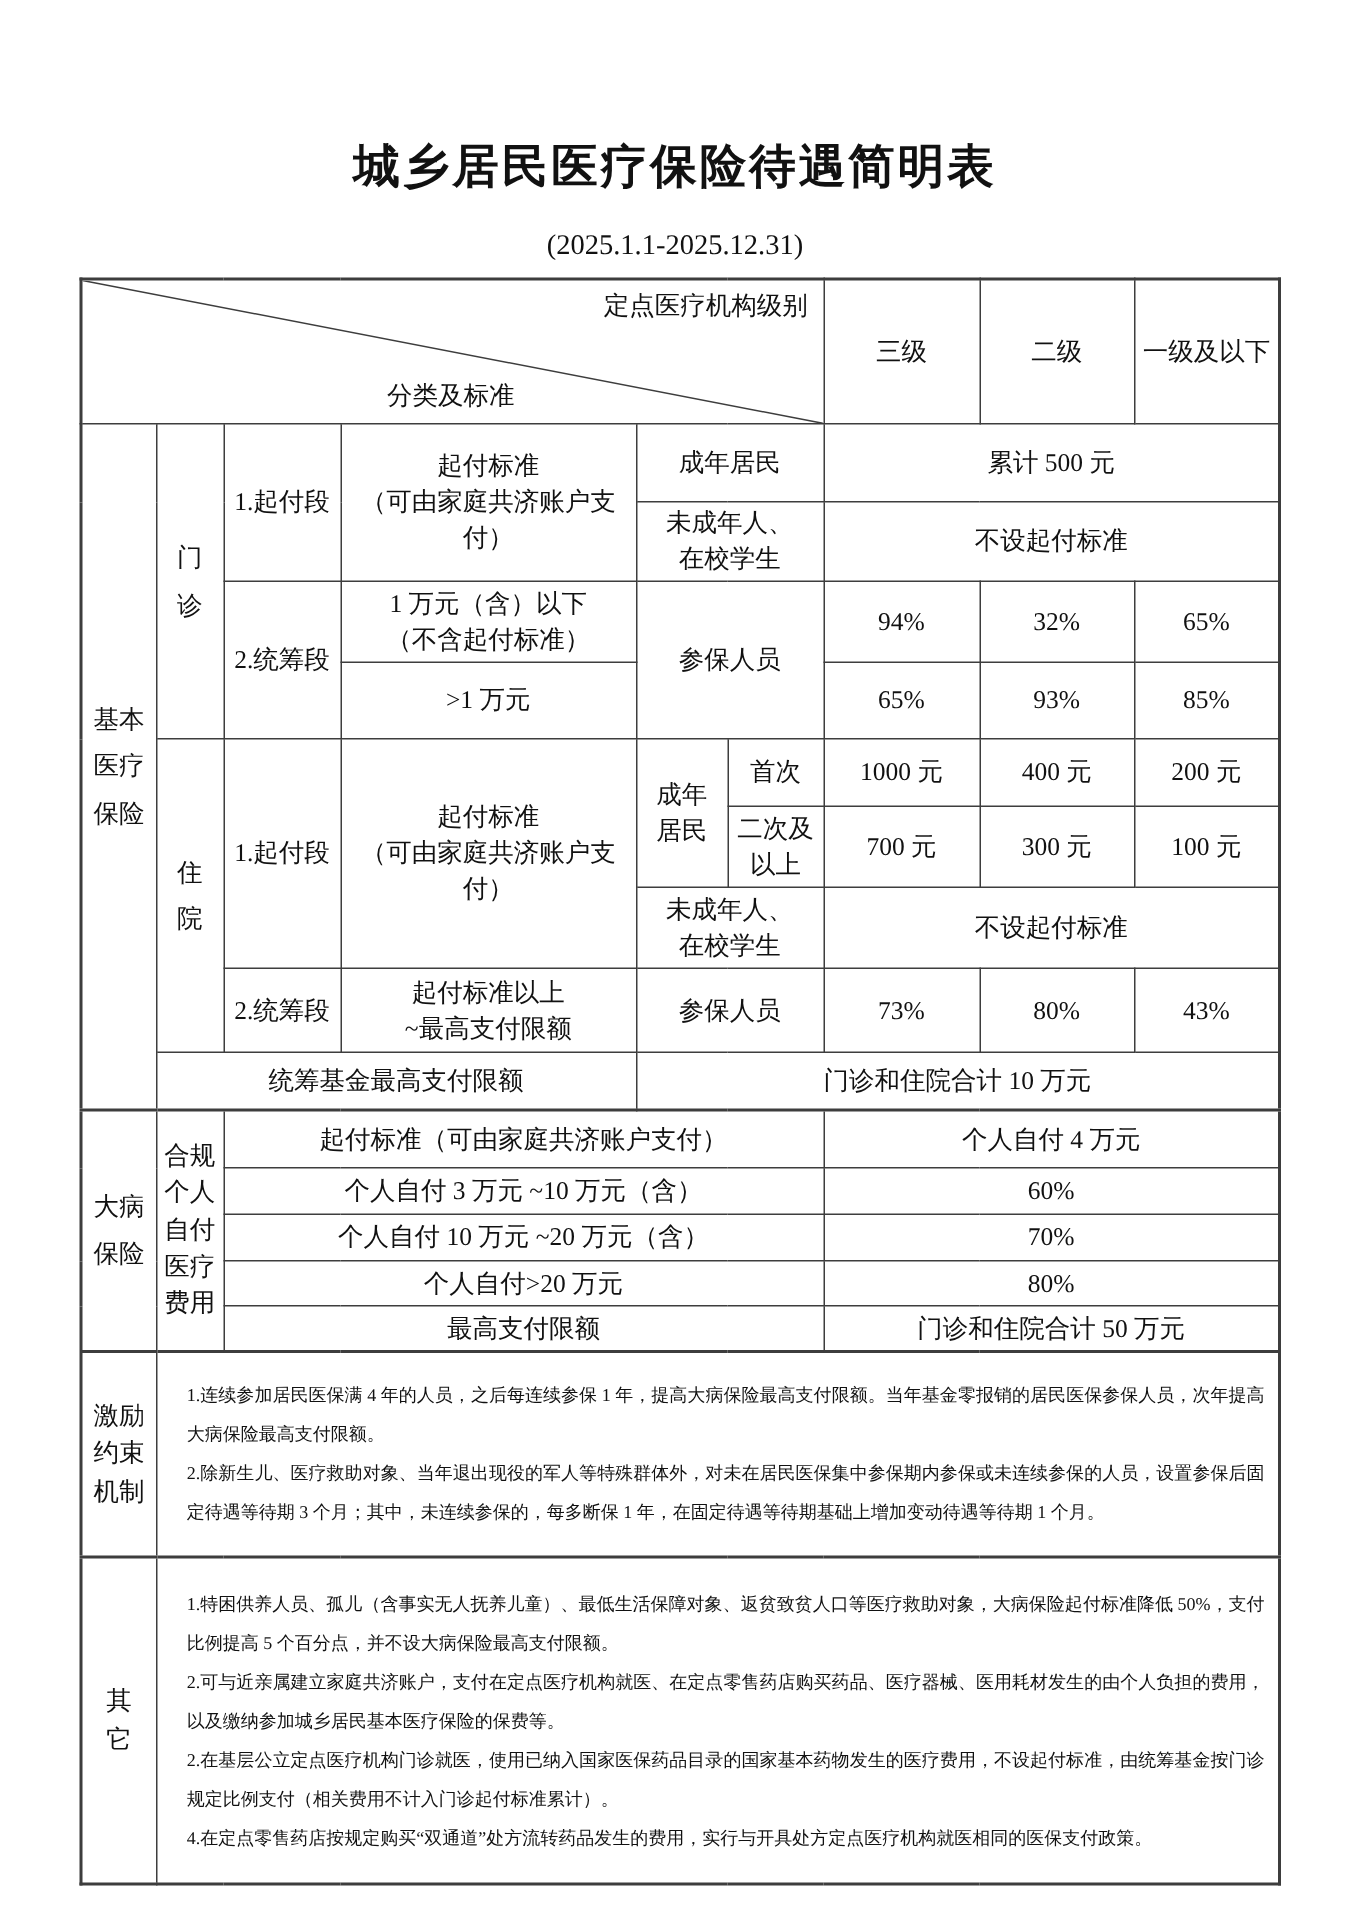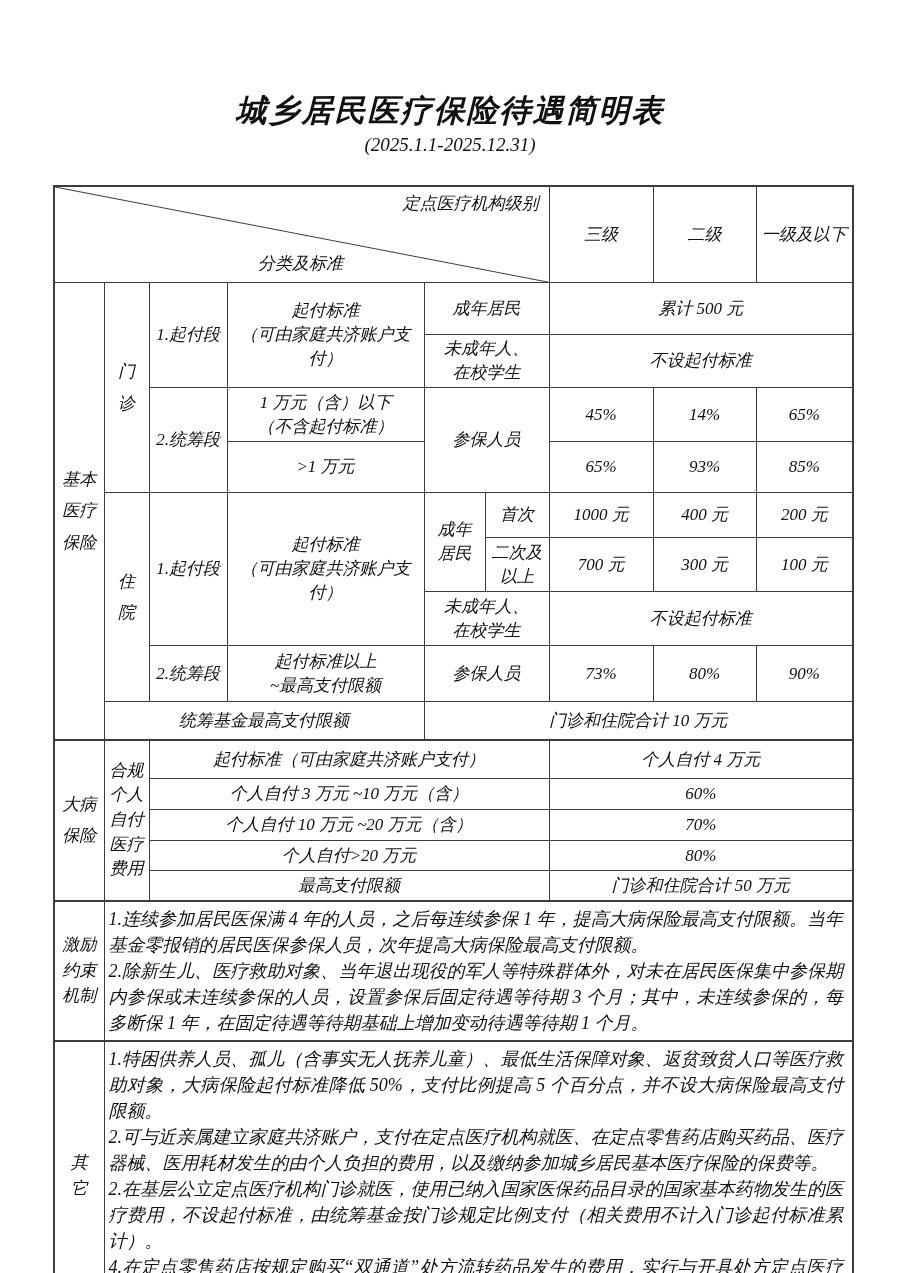"城乡居民医疗保险待遇简明表" .page { font-style: italic -> none }
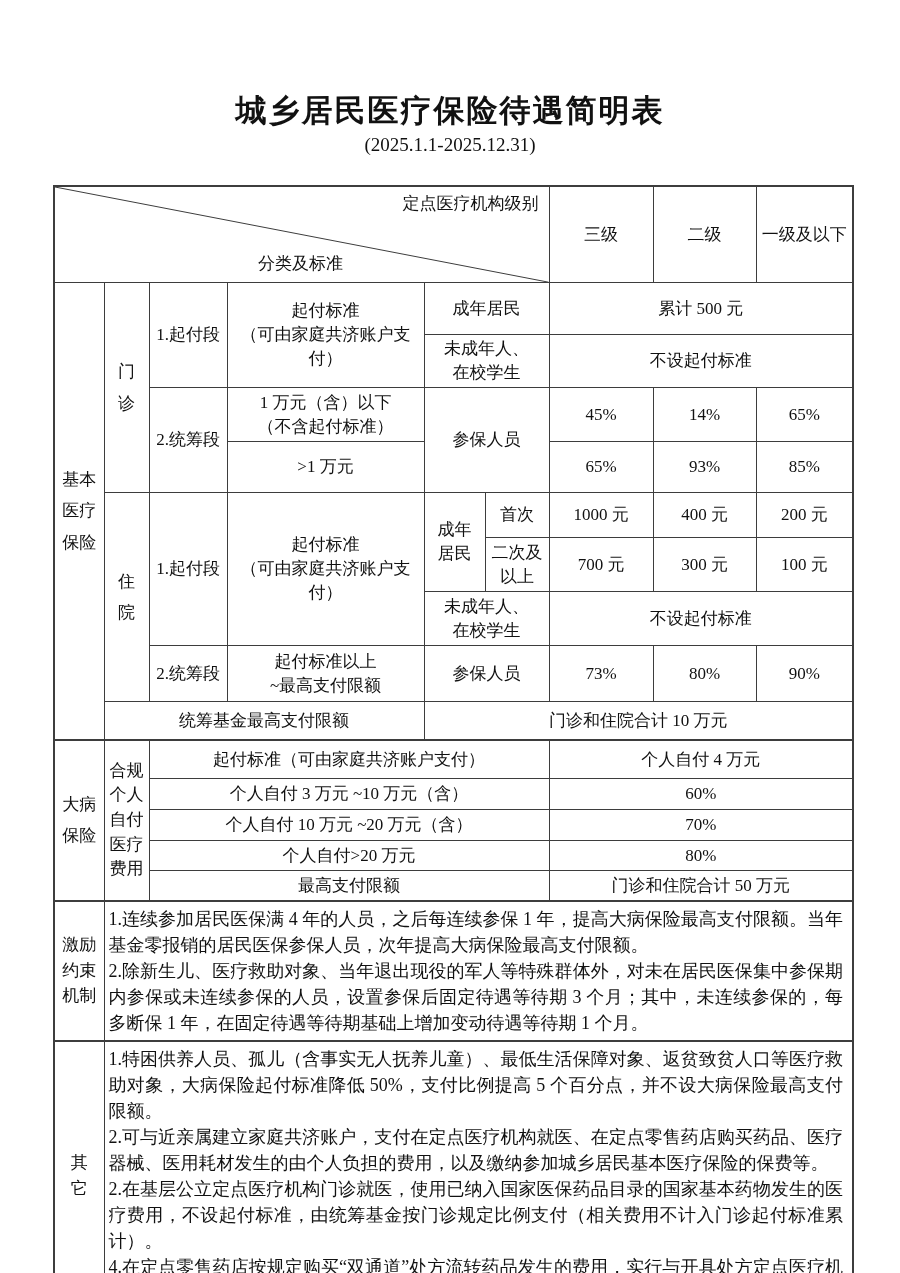"(2025.1.1-2025.12.31)" .subtitle { top: 134px -> 153px }
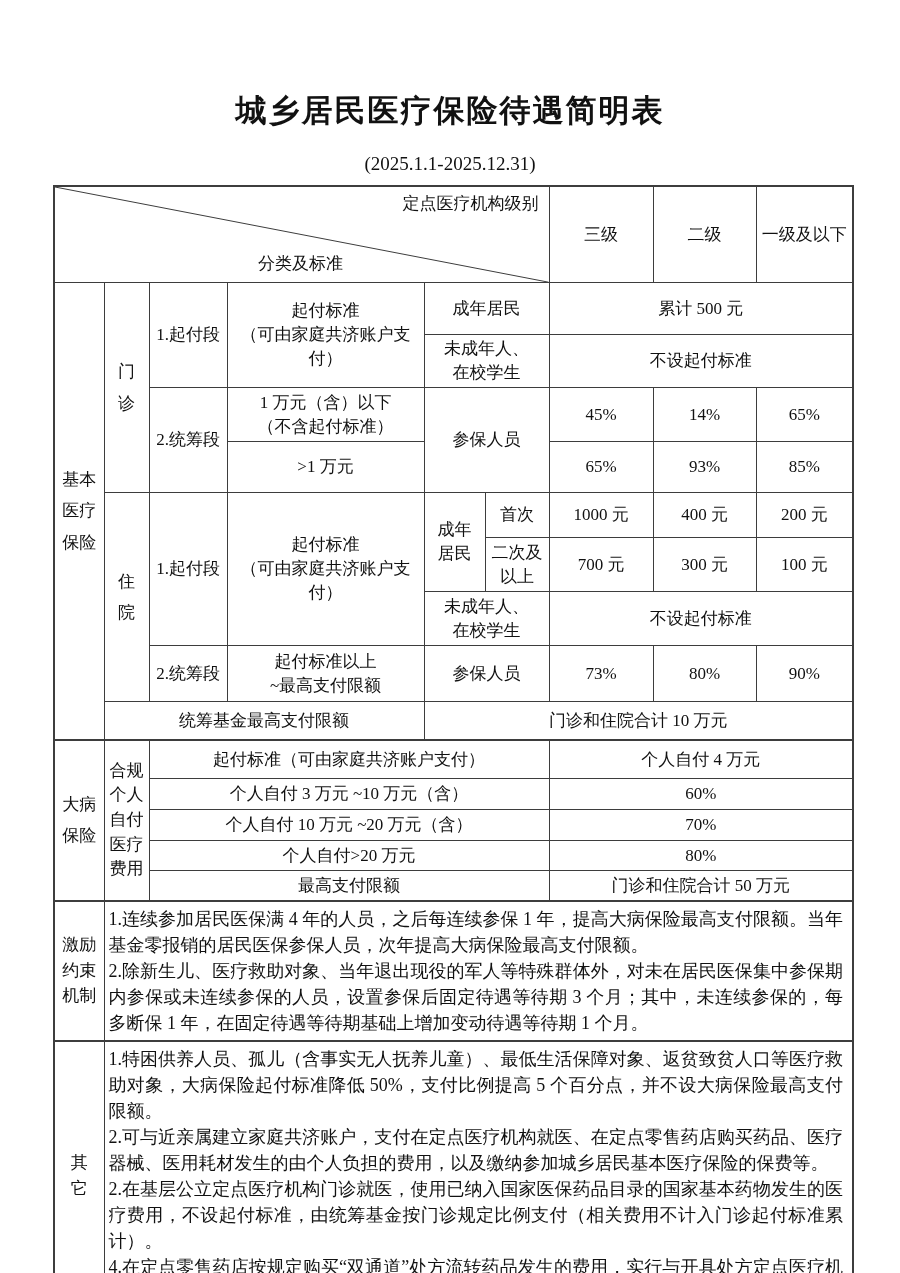"45%" td { text: 45% -> 94% }
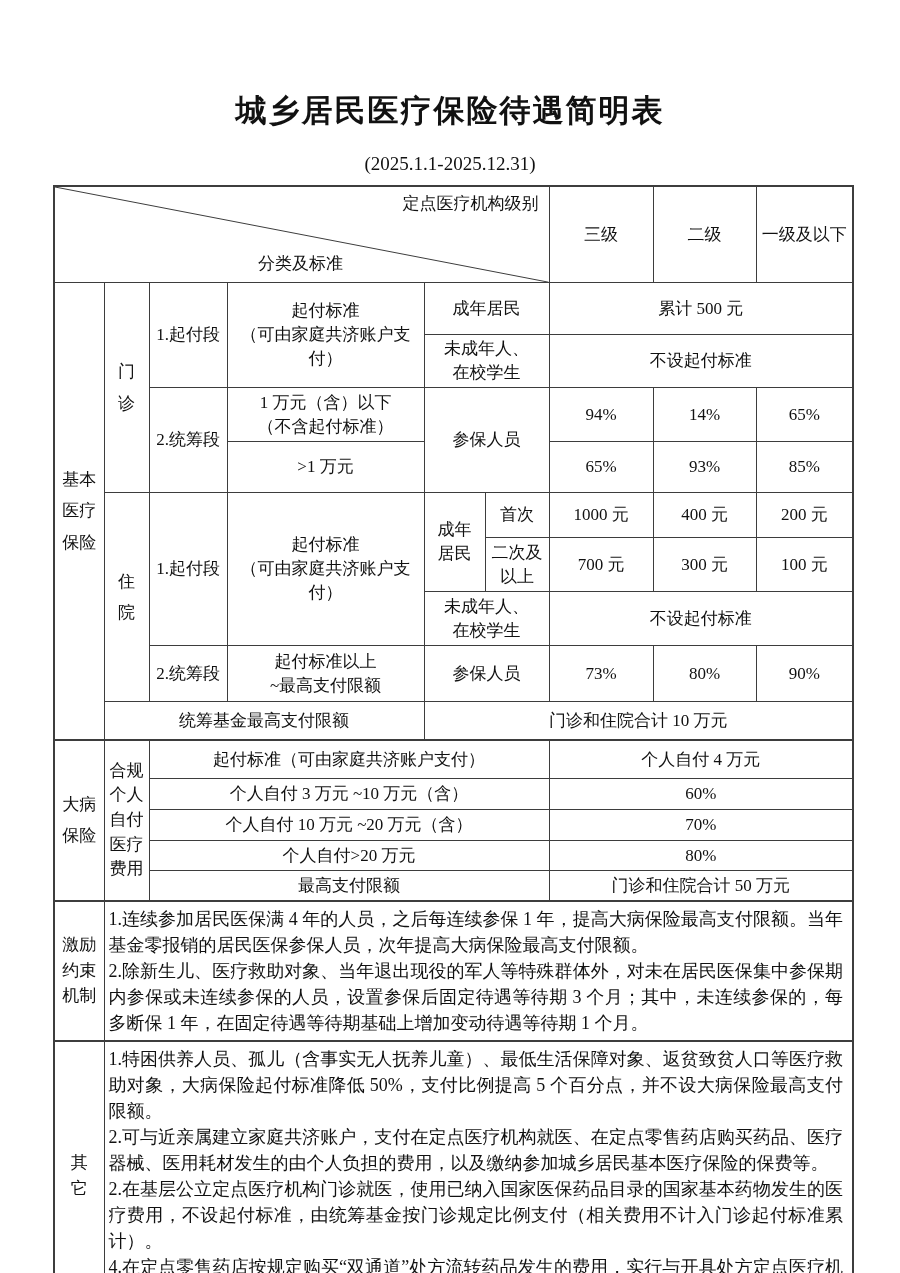"14%" td { text: 14% -> 32% }
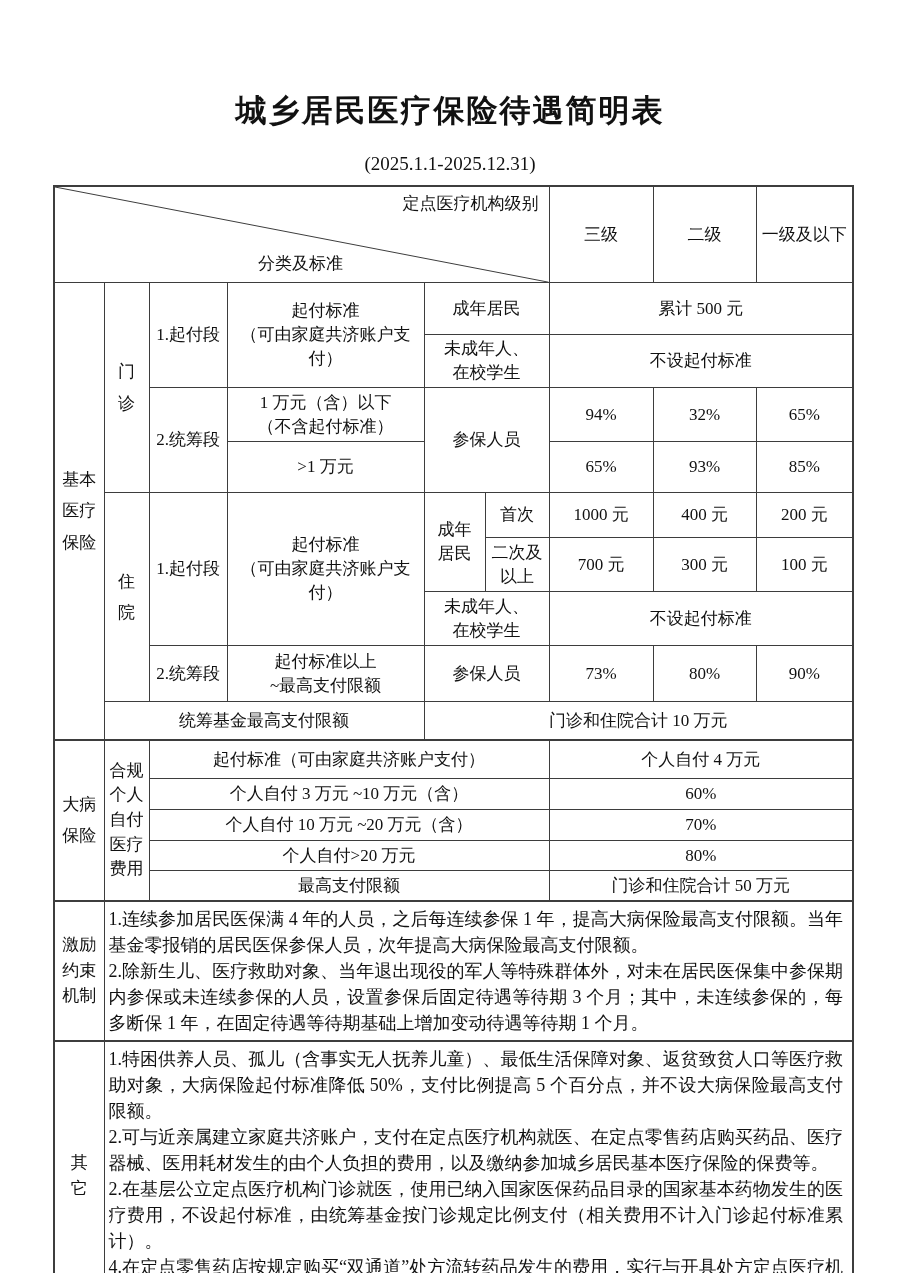"90%" td { text: 90% -> 43% }
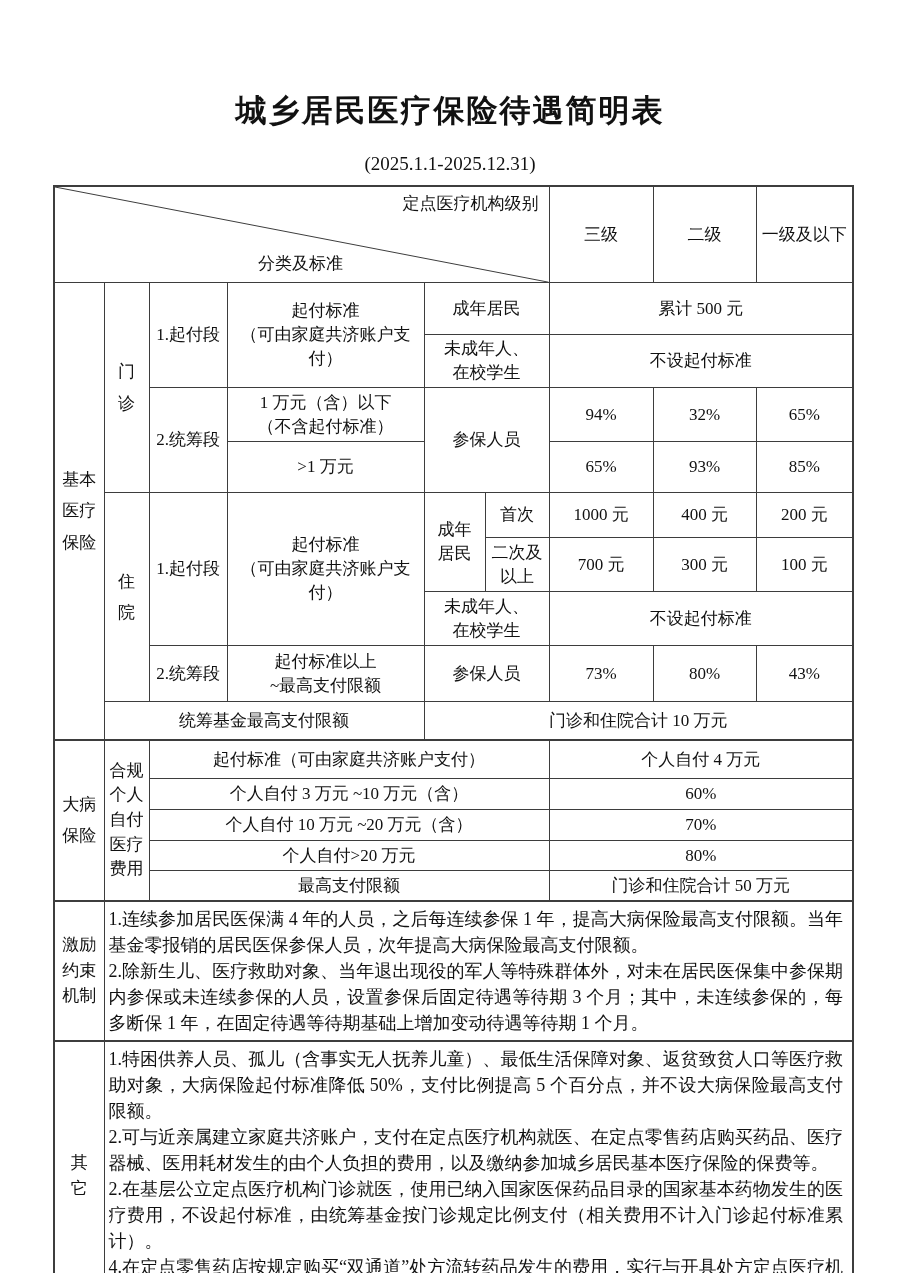"1.连续参加居民医保满 4 年的人员，之后每连续参保 1" td.note { font-size: 18px -> 12px; padding: 4px 9px 4px 4px -> 4px 9px 4px 20px }
